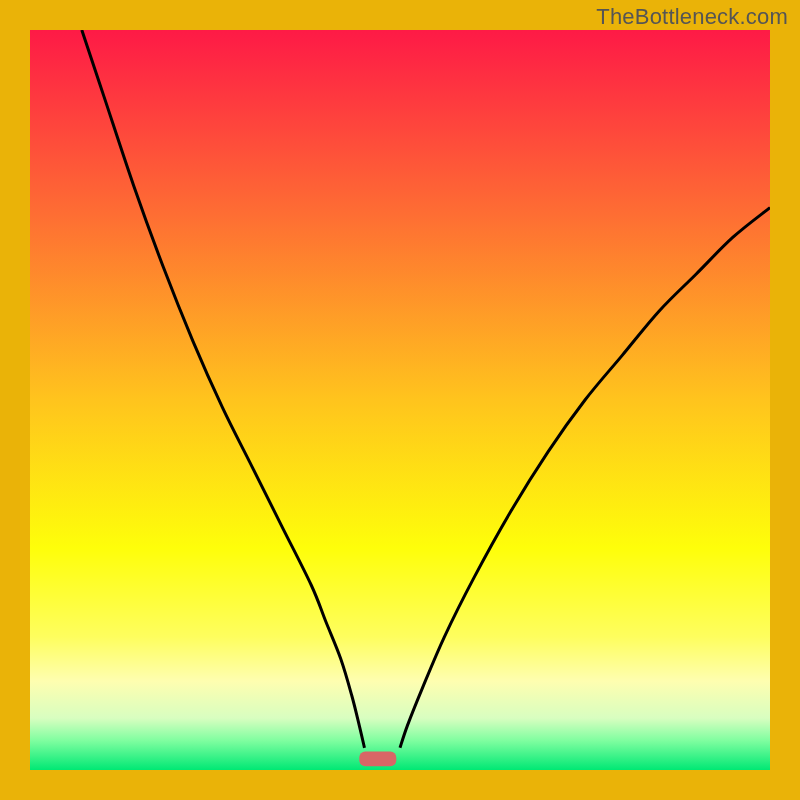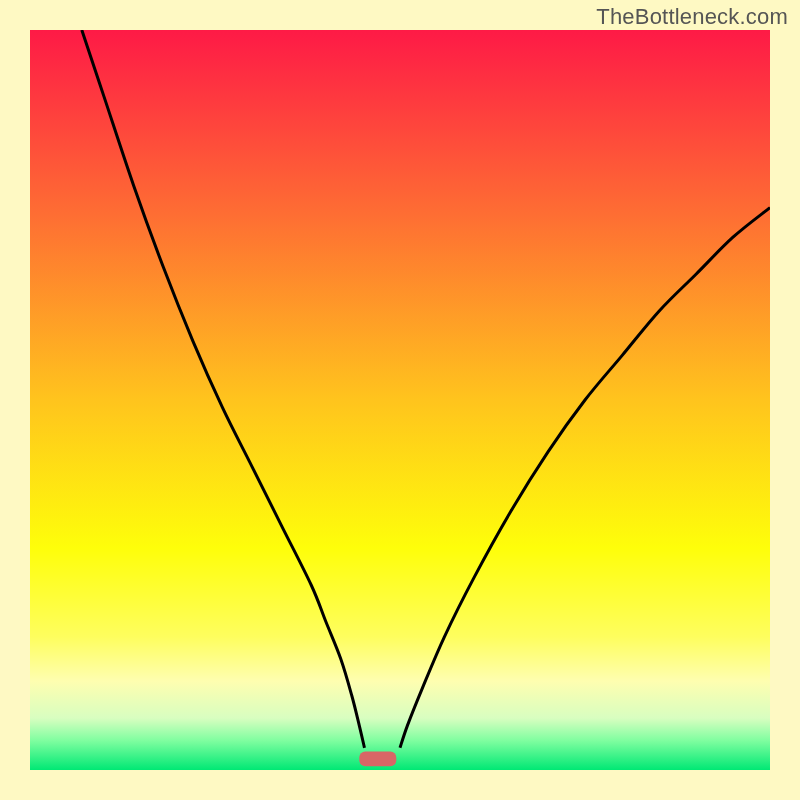"TheBottleneck.com" .container { background: #fef9c3 -> #eab308 }
